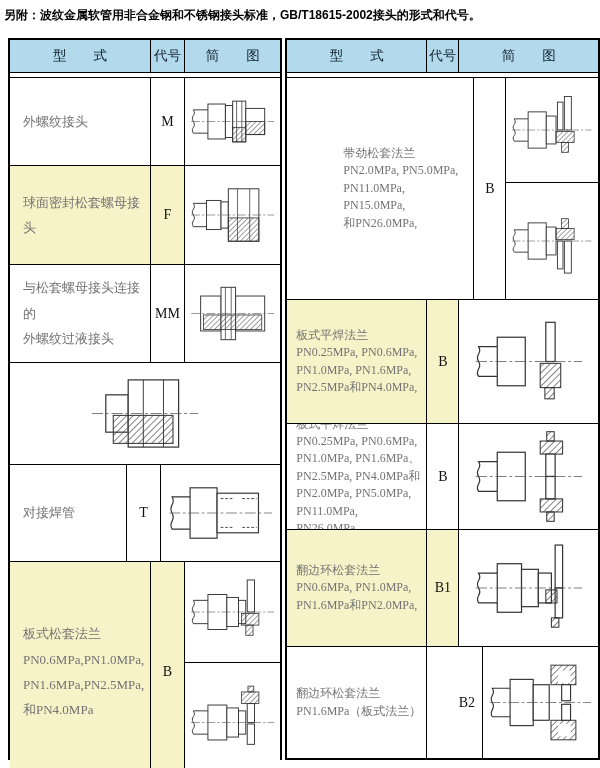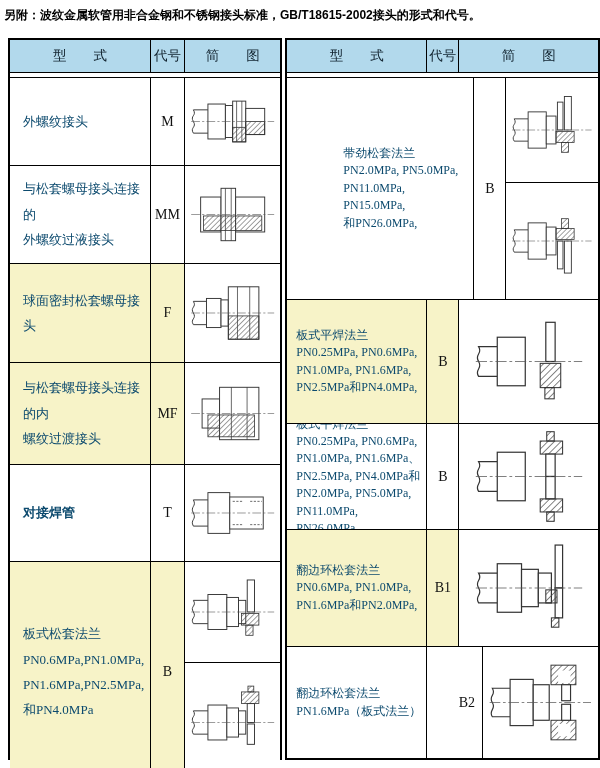"外螺纹接头" .c-type { color: #0c4a6e -> #737373 }
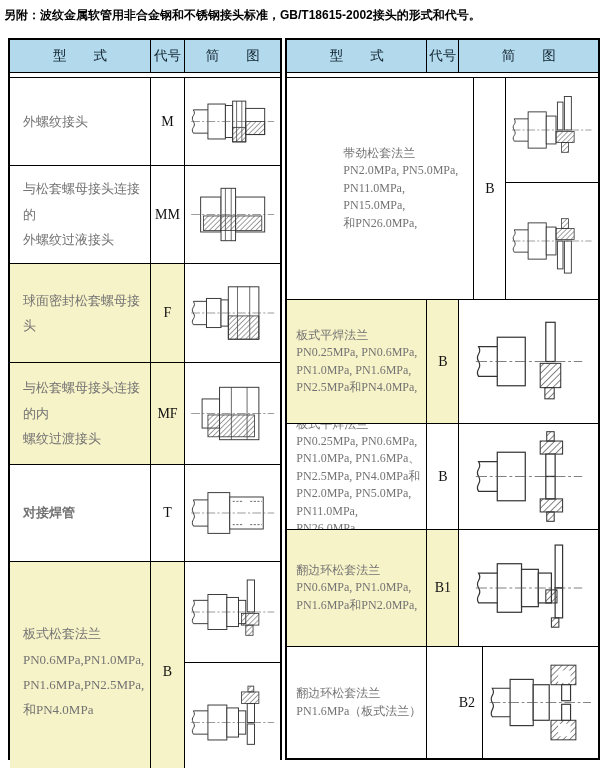"与松套螺母接头连接的" div.row { order: before "球面密封松套螺母接头" -> after "球面密封松套螺母接头" }
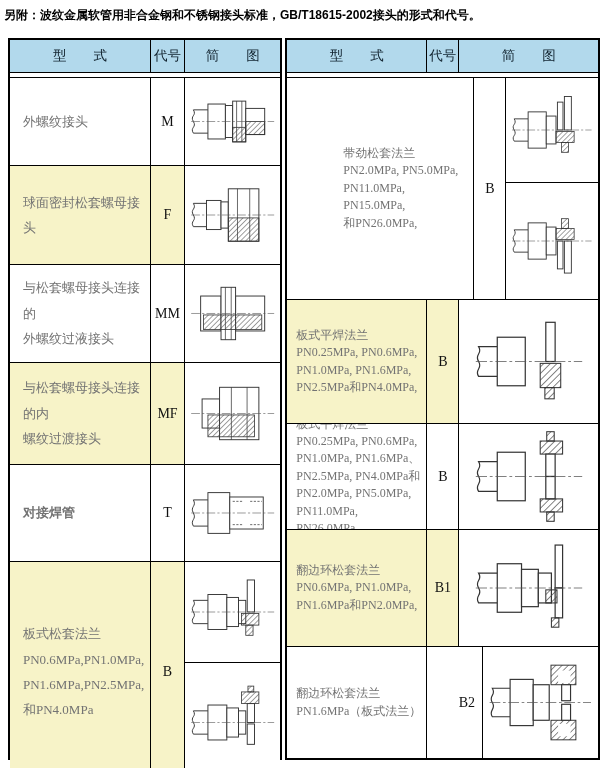"与松套螺母接头连接的内" div.c { html: <div>与松套螺母接头连接的内 螺纹过渡接头</div> -> none }
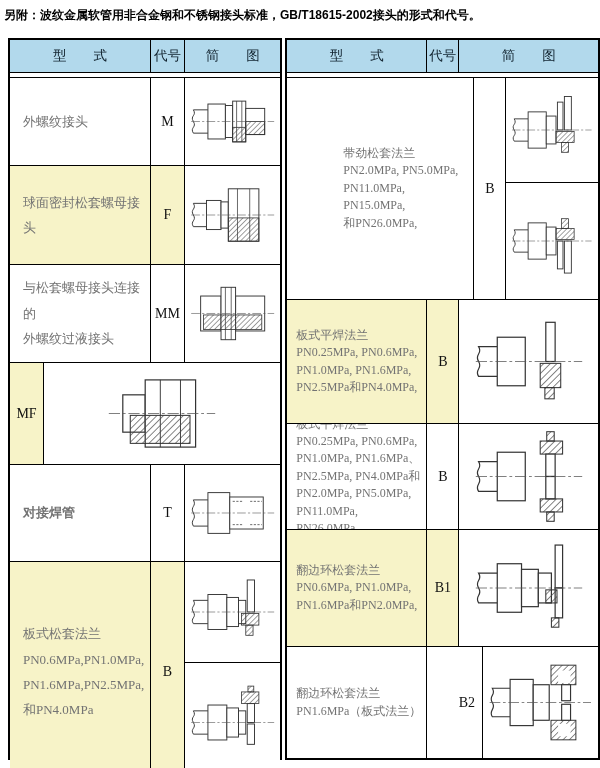"MF" div.c { html: <div>MF</div> -> none }
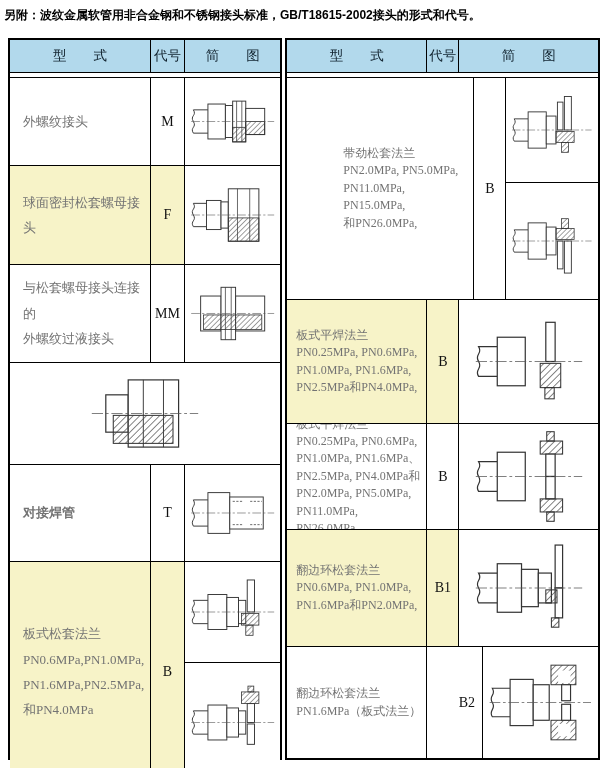"对接焊管" div.c { font-weight: bold -> none; width: 141px -> 117px }
